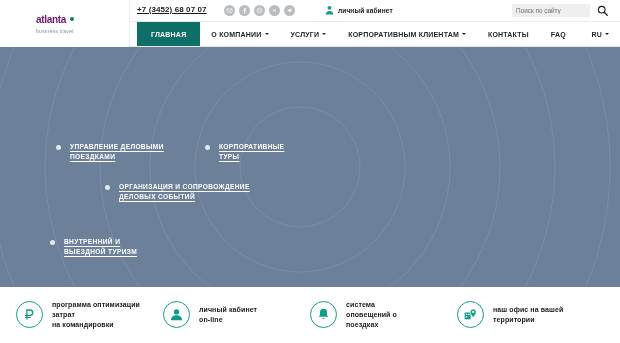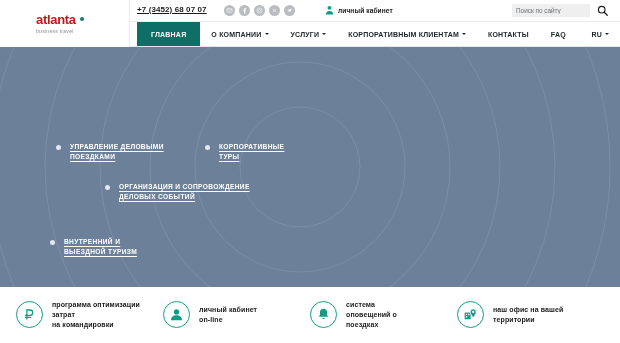"atlanta" .logo-word { color: #b91c1c -> #701a75; font-size: 13px -> 10px }
